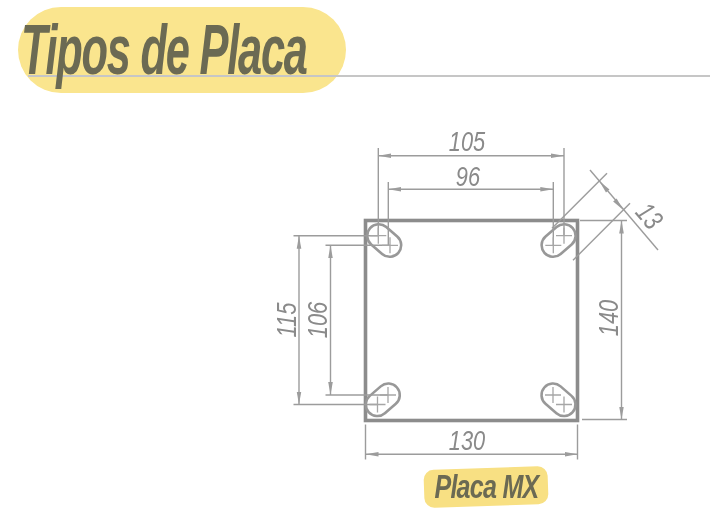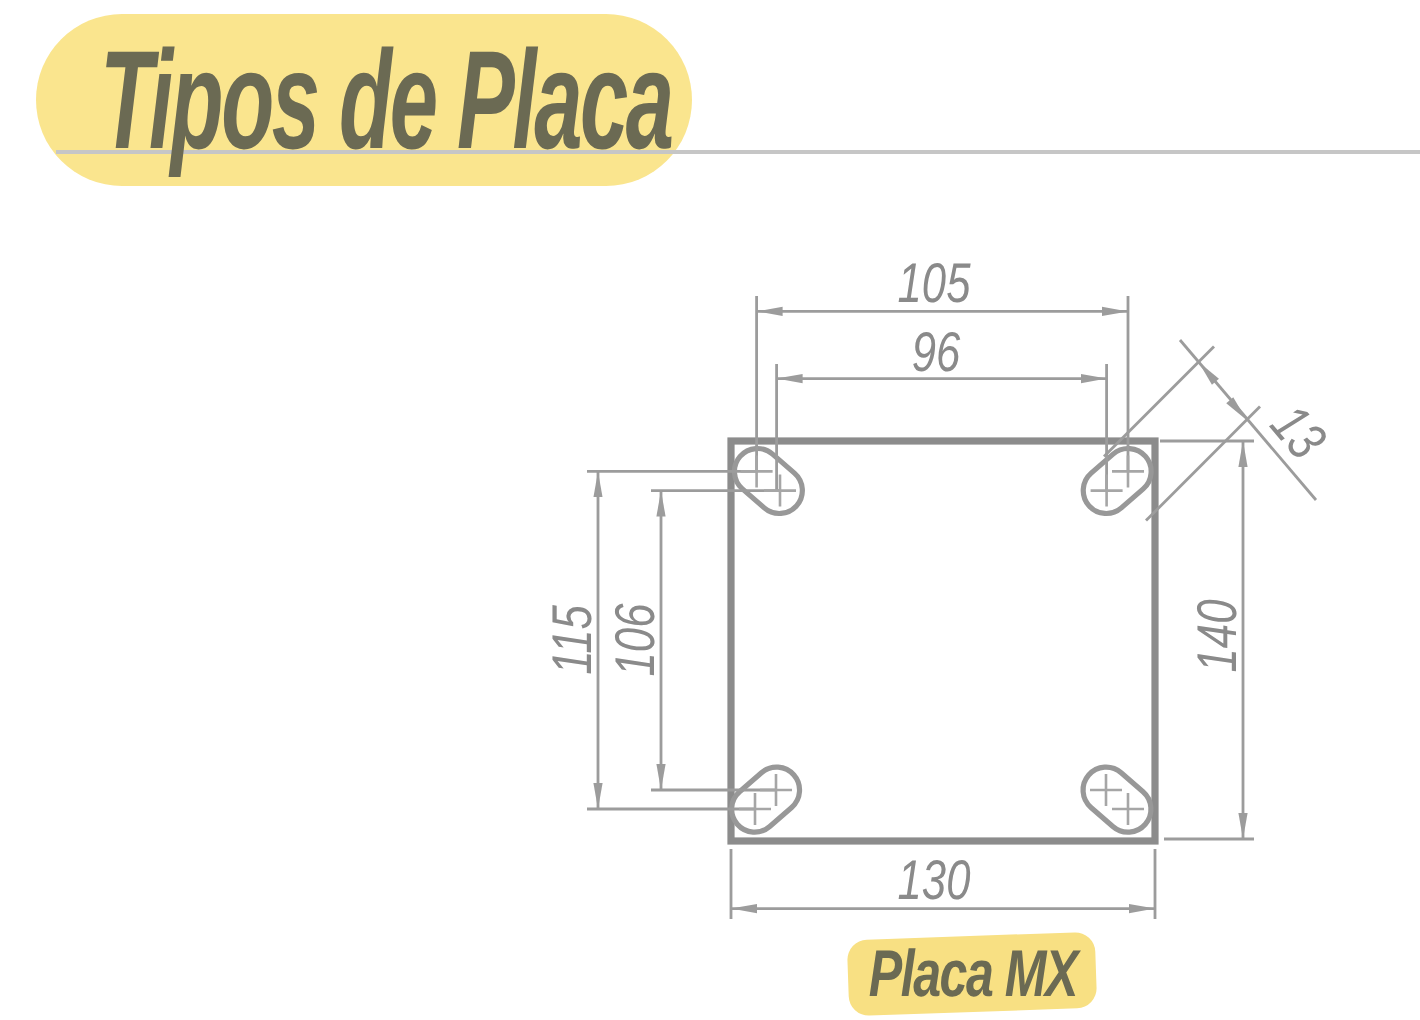"Tipos de Placa" .page-title { left: 50px -> 21px }
